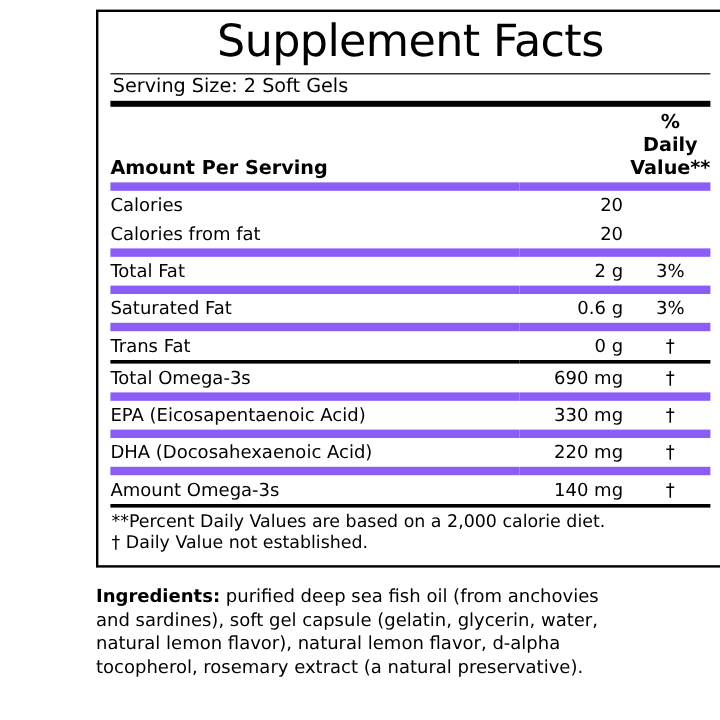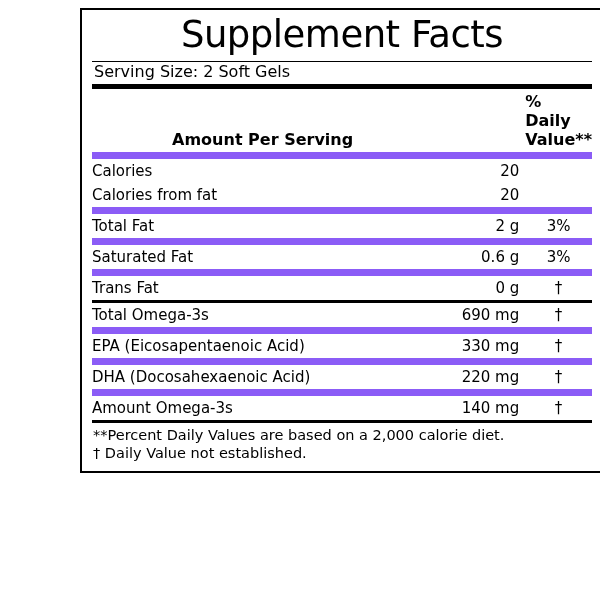"% Daily Value**" .hdr .col-dv-hdr { text-align: left -> center }
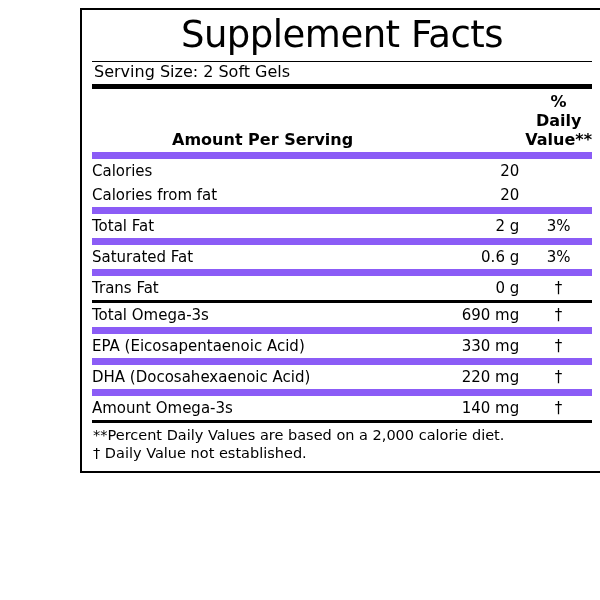"Amount Per Serving" .hdr td { text-align: center -> none }
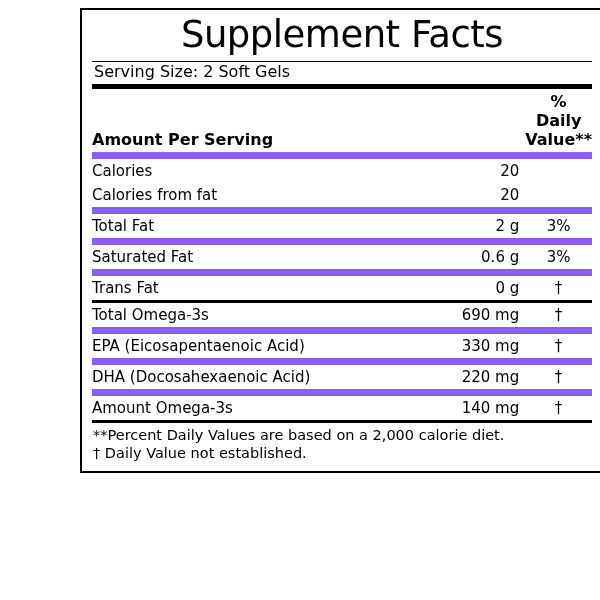"Ingredients: purified deep sea fish" p { html: none -> <p><b>Ingredients:</b><span> purified deep sea fish oil (from anchovies and sardines), soft gel capsule (gelatin, glycerin, water, natural lemon flavor), natural lemon flavor, d-alpha tocopherol, rosemary extract (a natural preservative).</span></p> }
